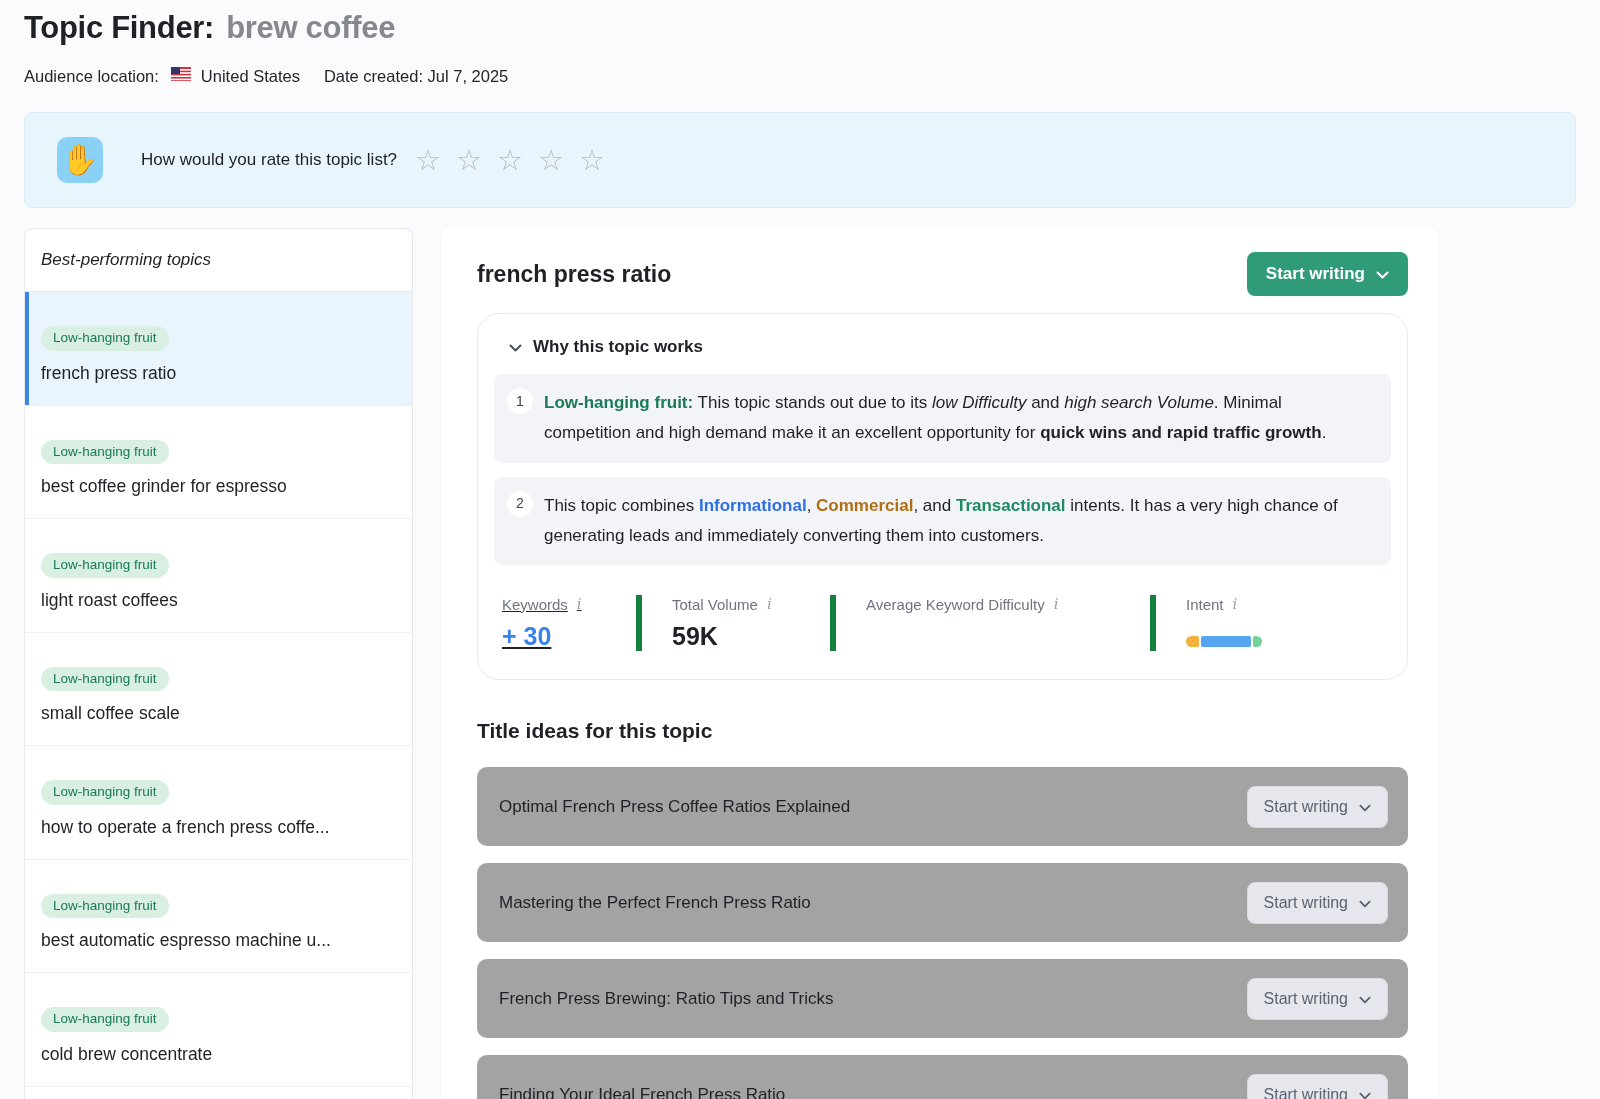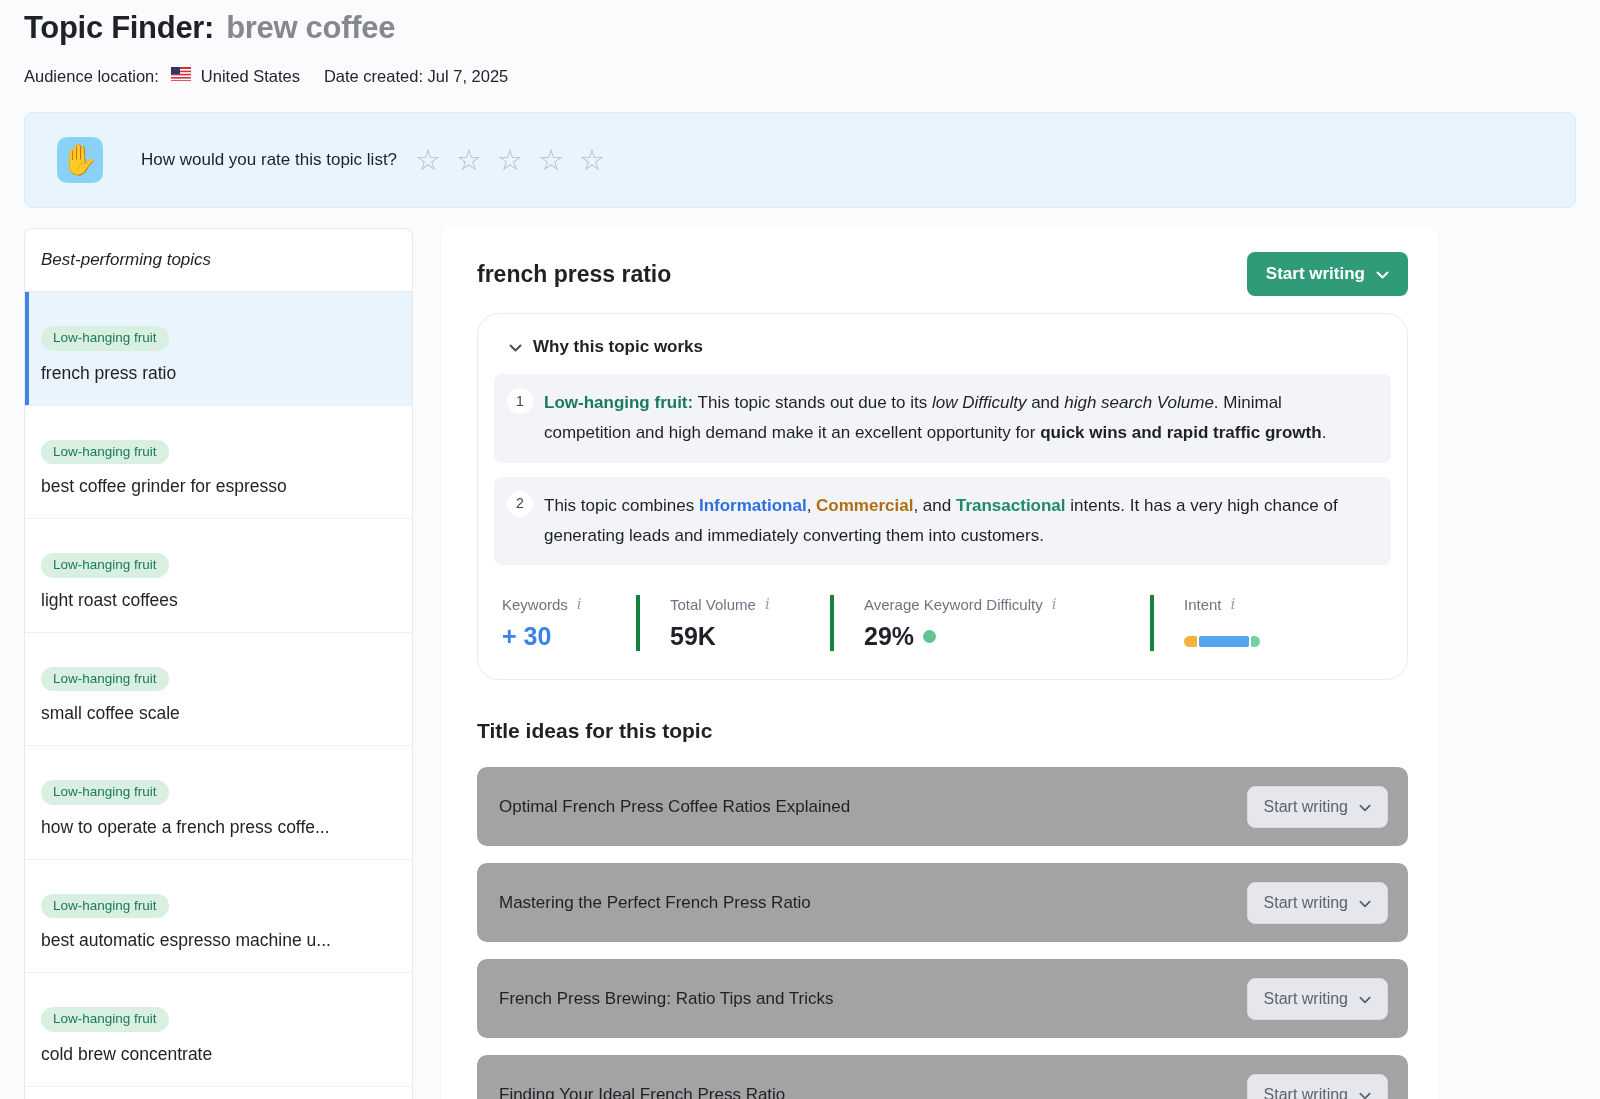"Keywords" .metric-keywords { text-decoration: none -> underline }
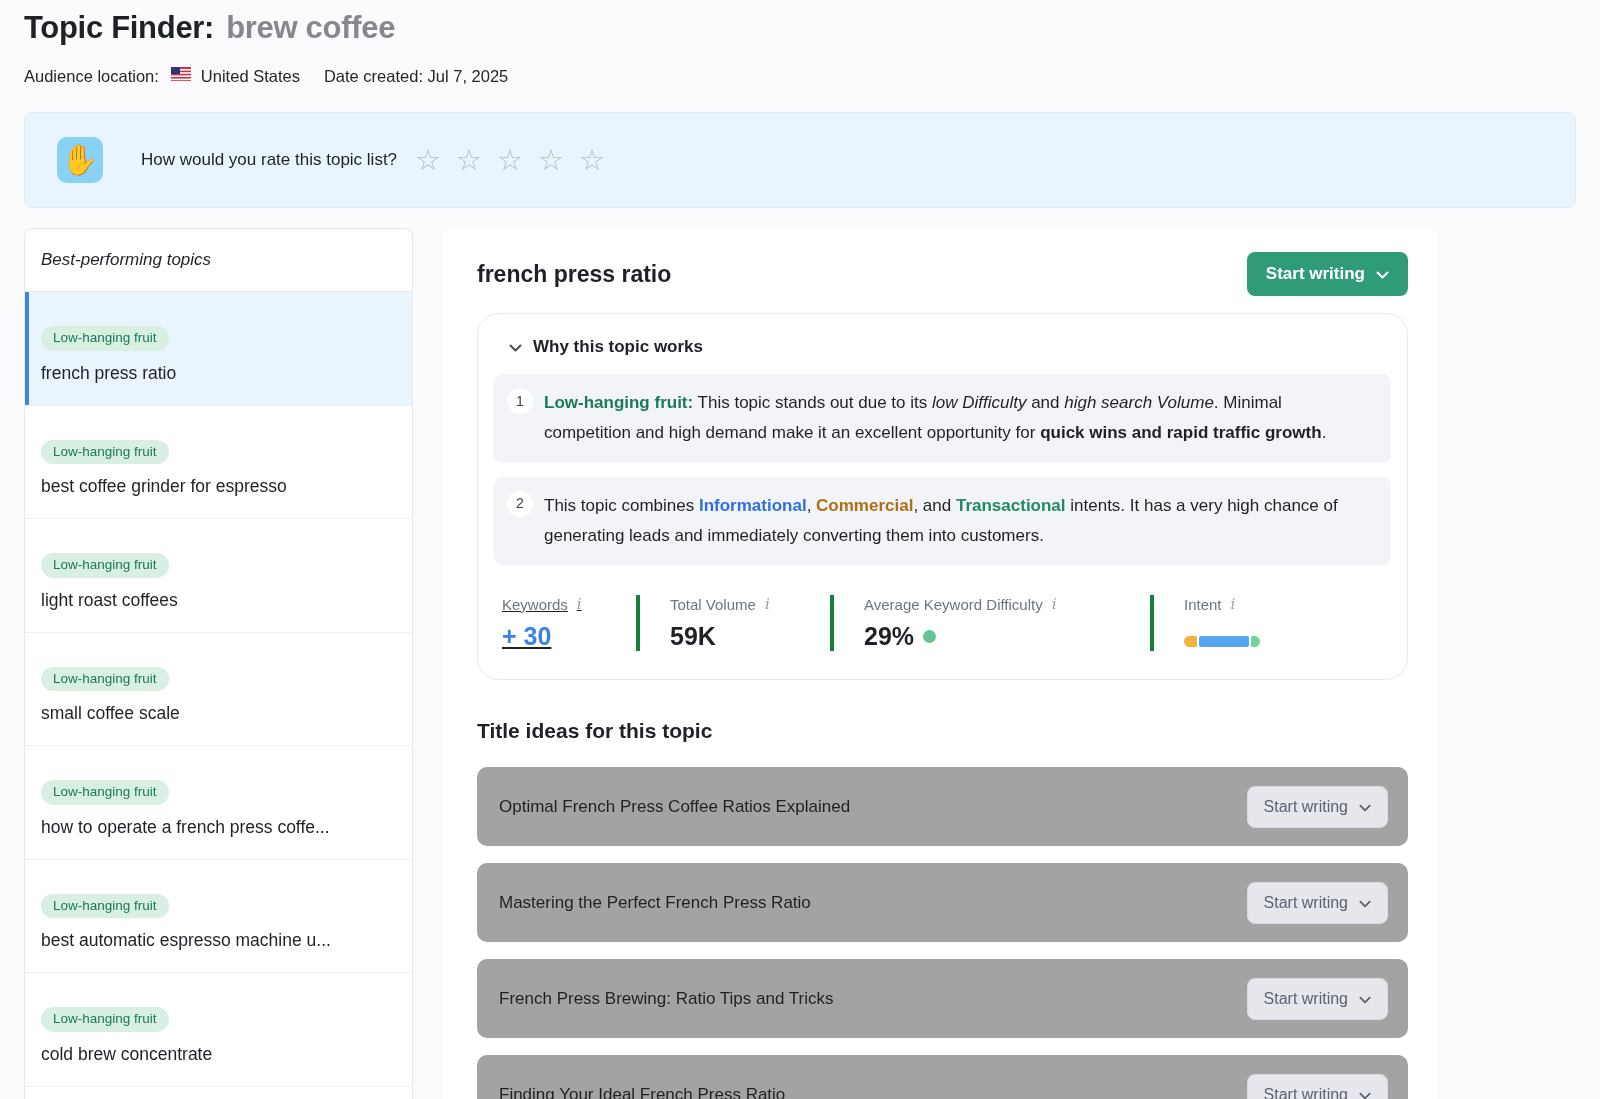"Total Volume" .metric { border-left: 4px solid #15803d -> 6px solid #15803d }
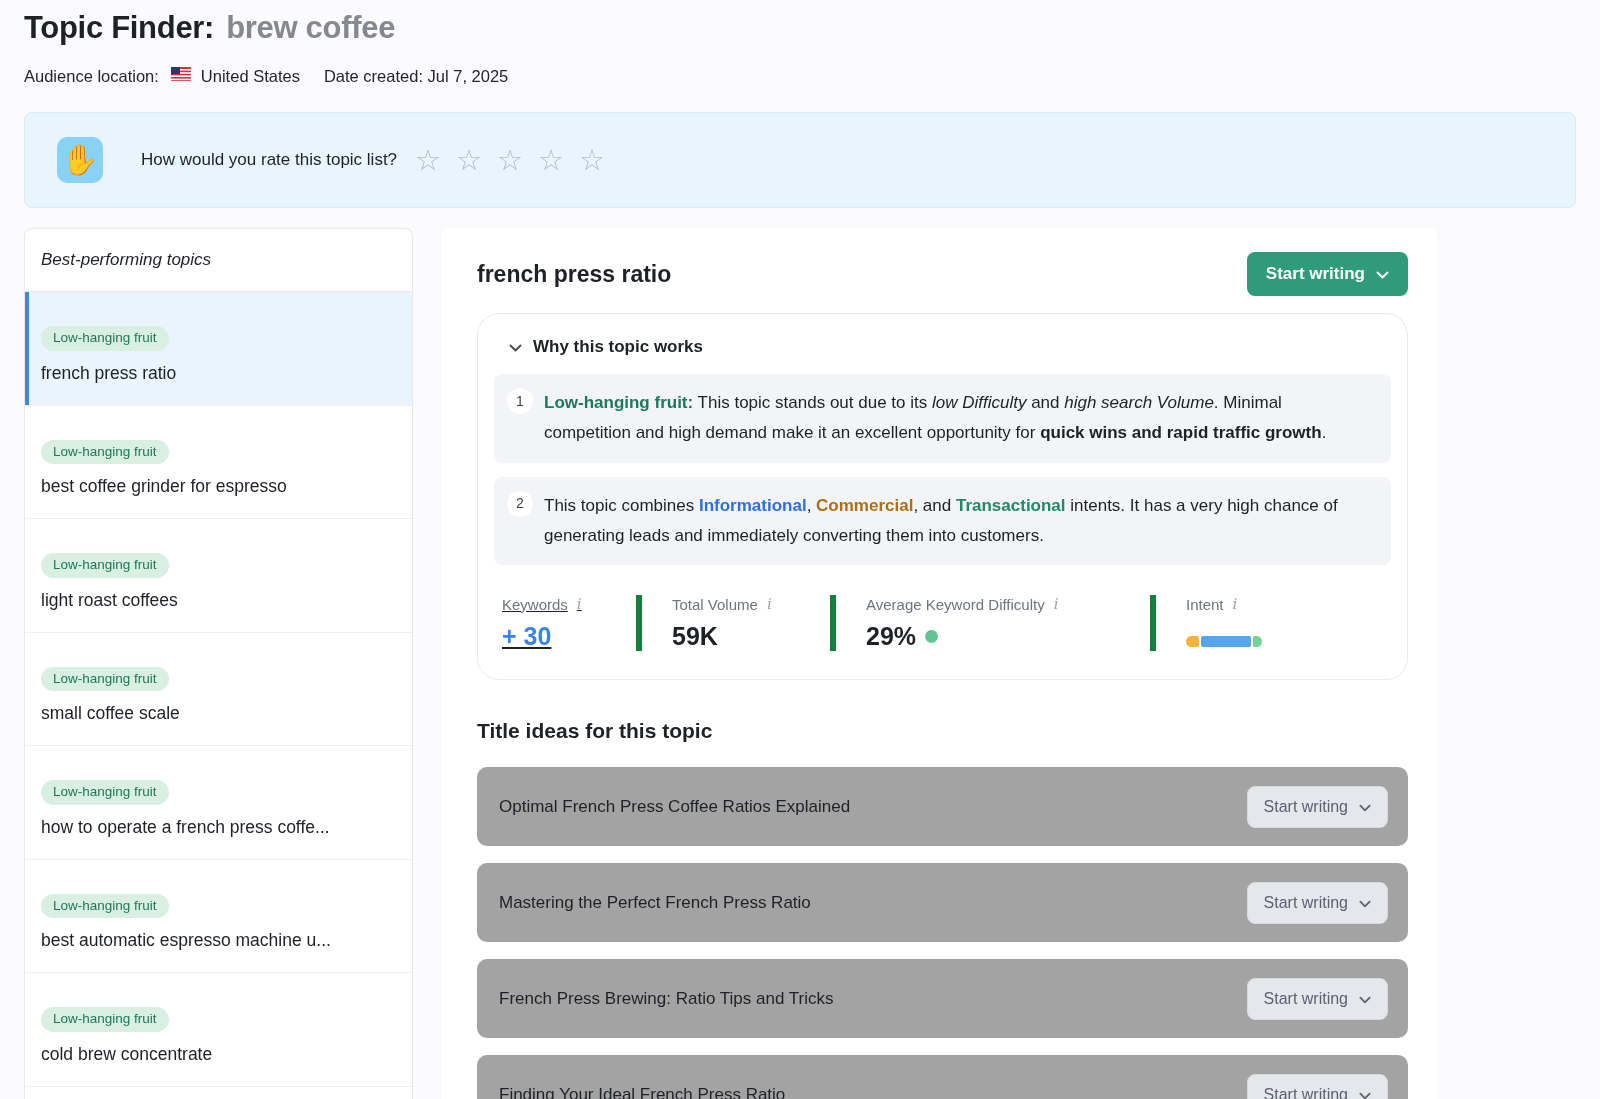"29%" div.metric-value { html: <div> <span>29%</span> <span></span> </div> -> none }
